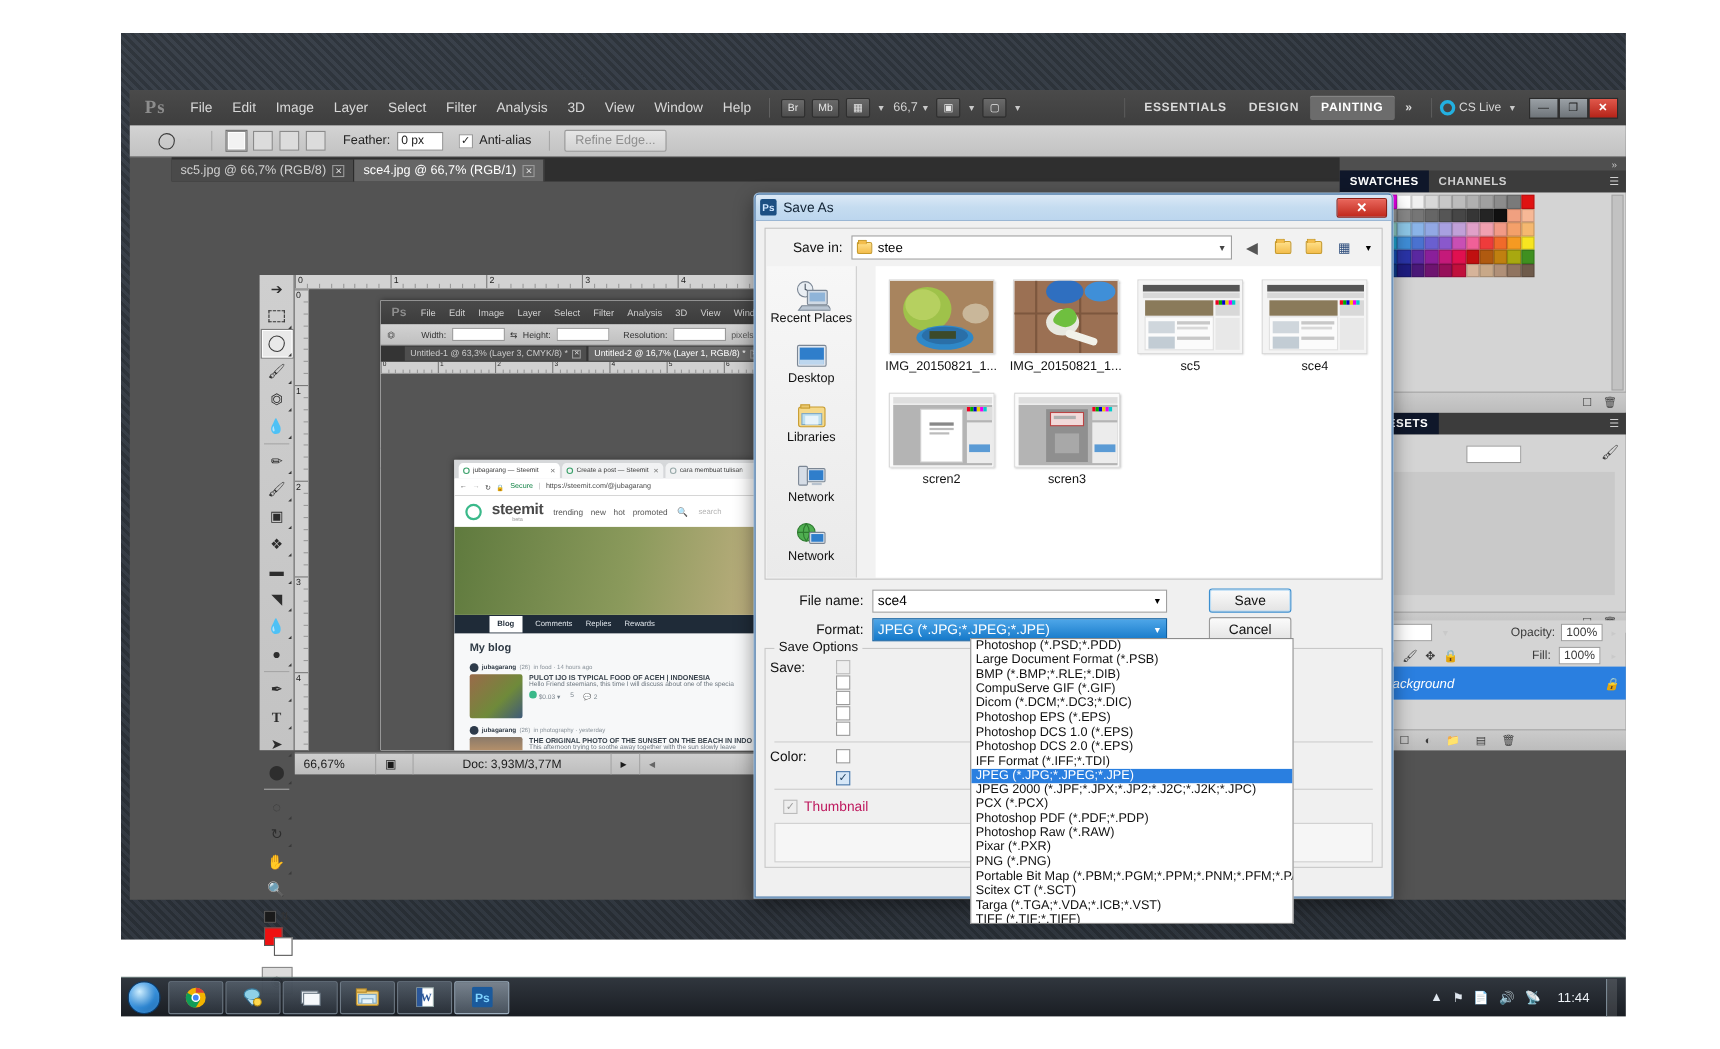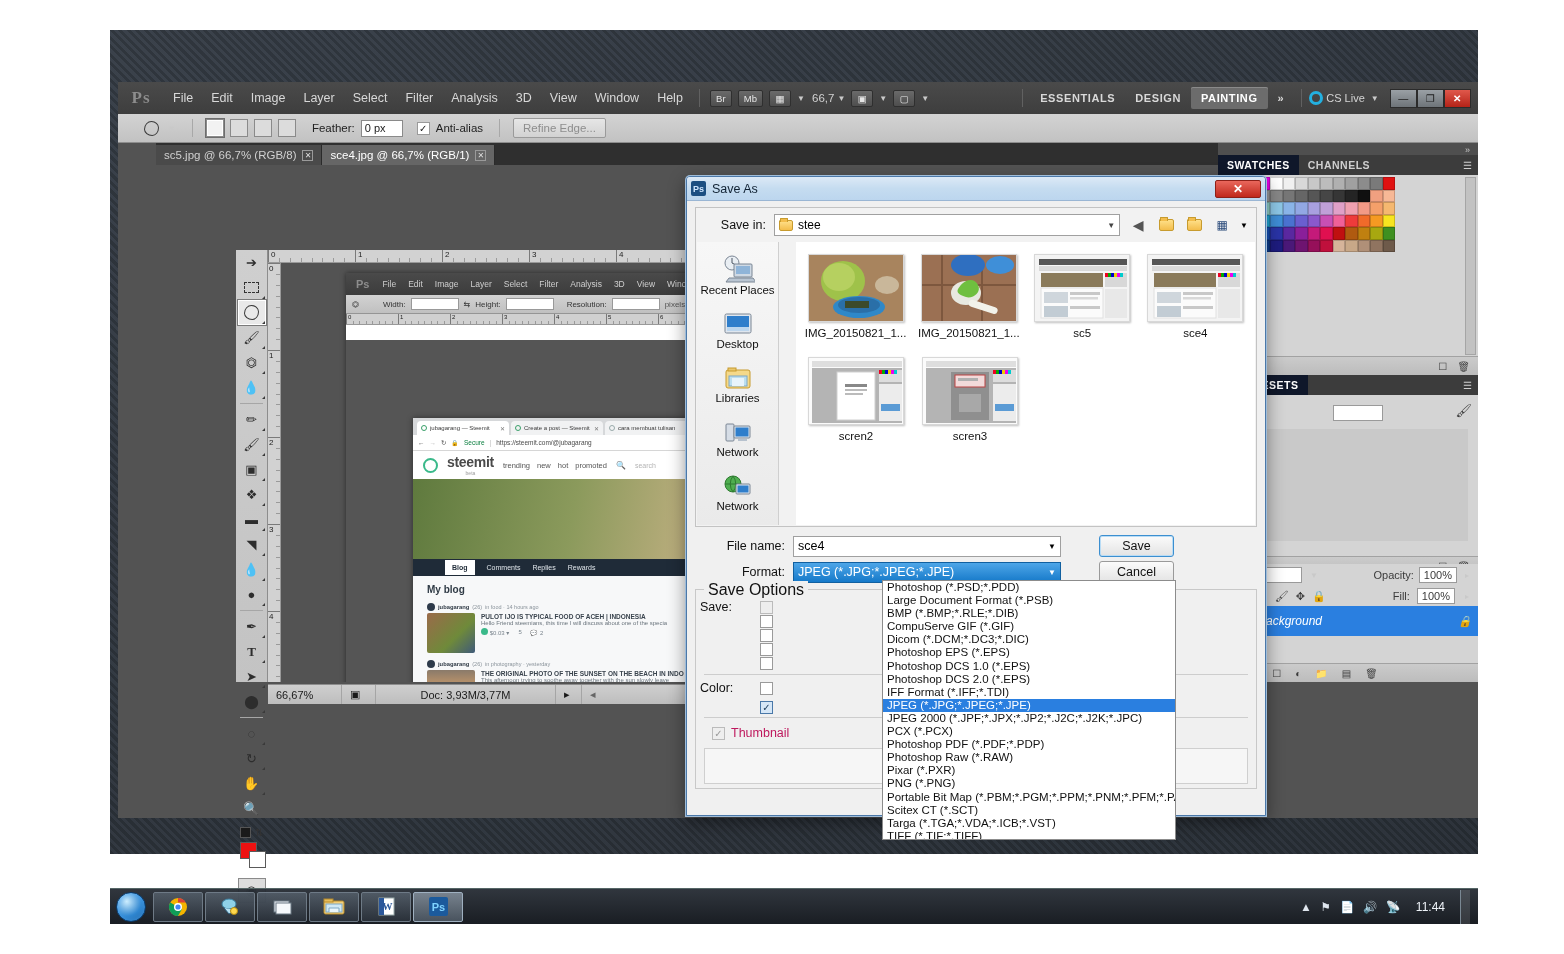"Untitled-1 @ 63,3% (Layer 3," div.inner-tabbar { html: none -> <div> <span> <span>Untitled-1 @ 63,3% (Layer 3, CMYK/8) *</span> <span>✕</span> </span> <span> <span>Untitled-2 @ 16,7% (Layer 1, RGB/8) *</span> <span>✕</span> </span> </div> }
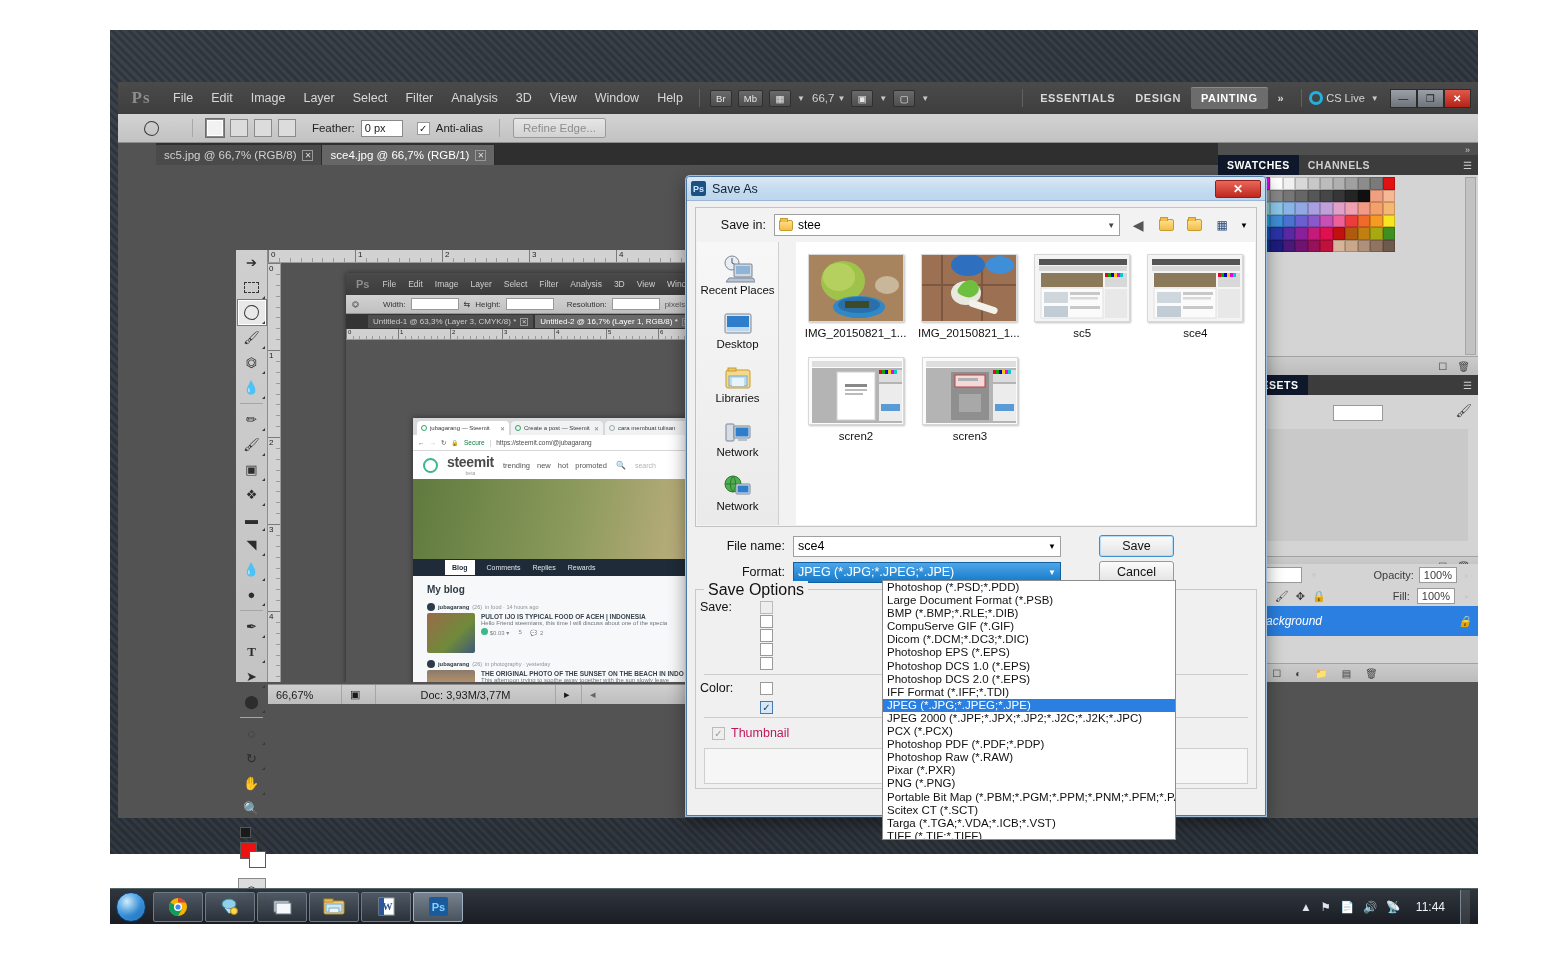"Save Options" .so-legend { font-size: 16px -> 12px }
